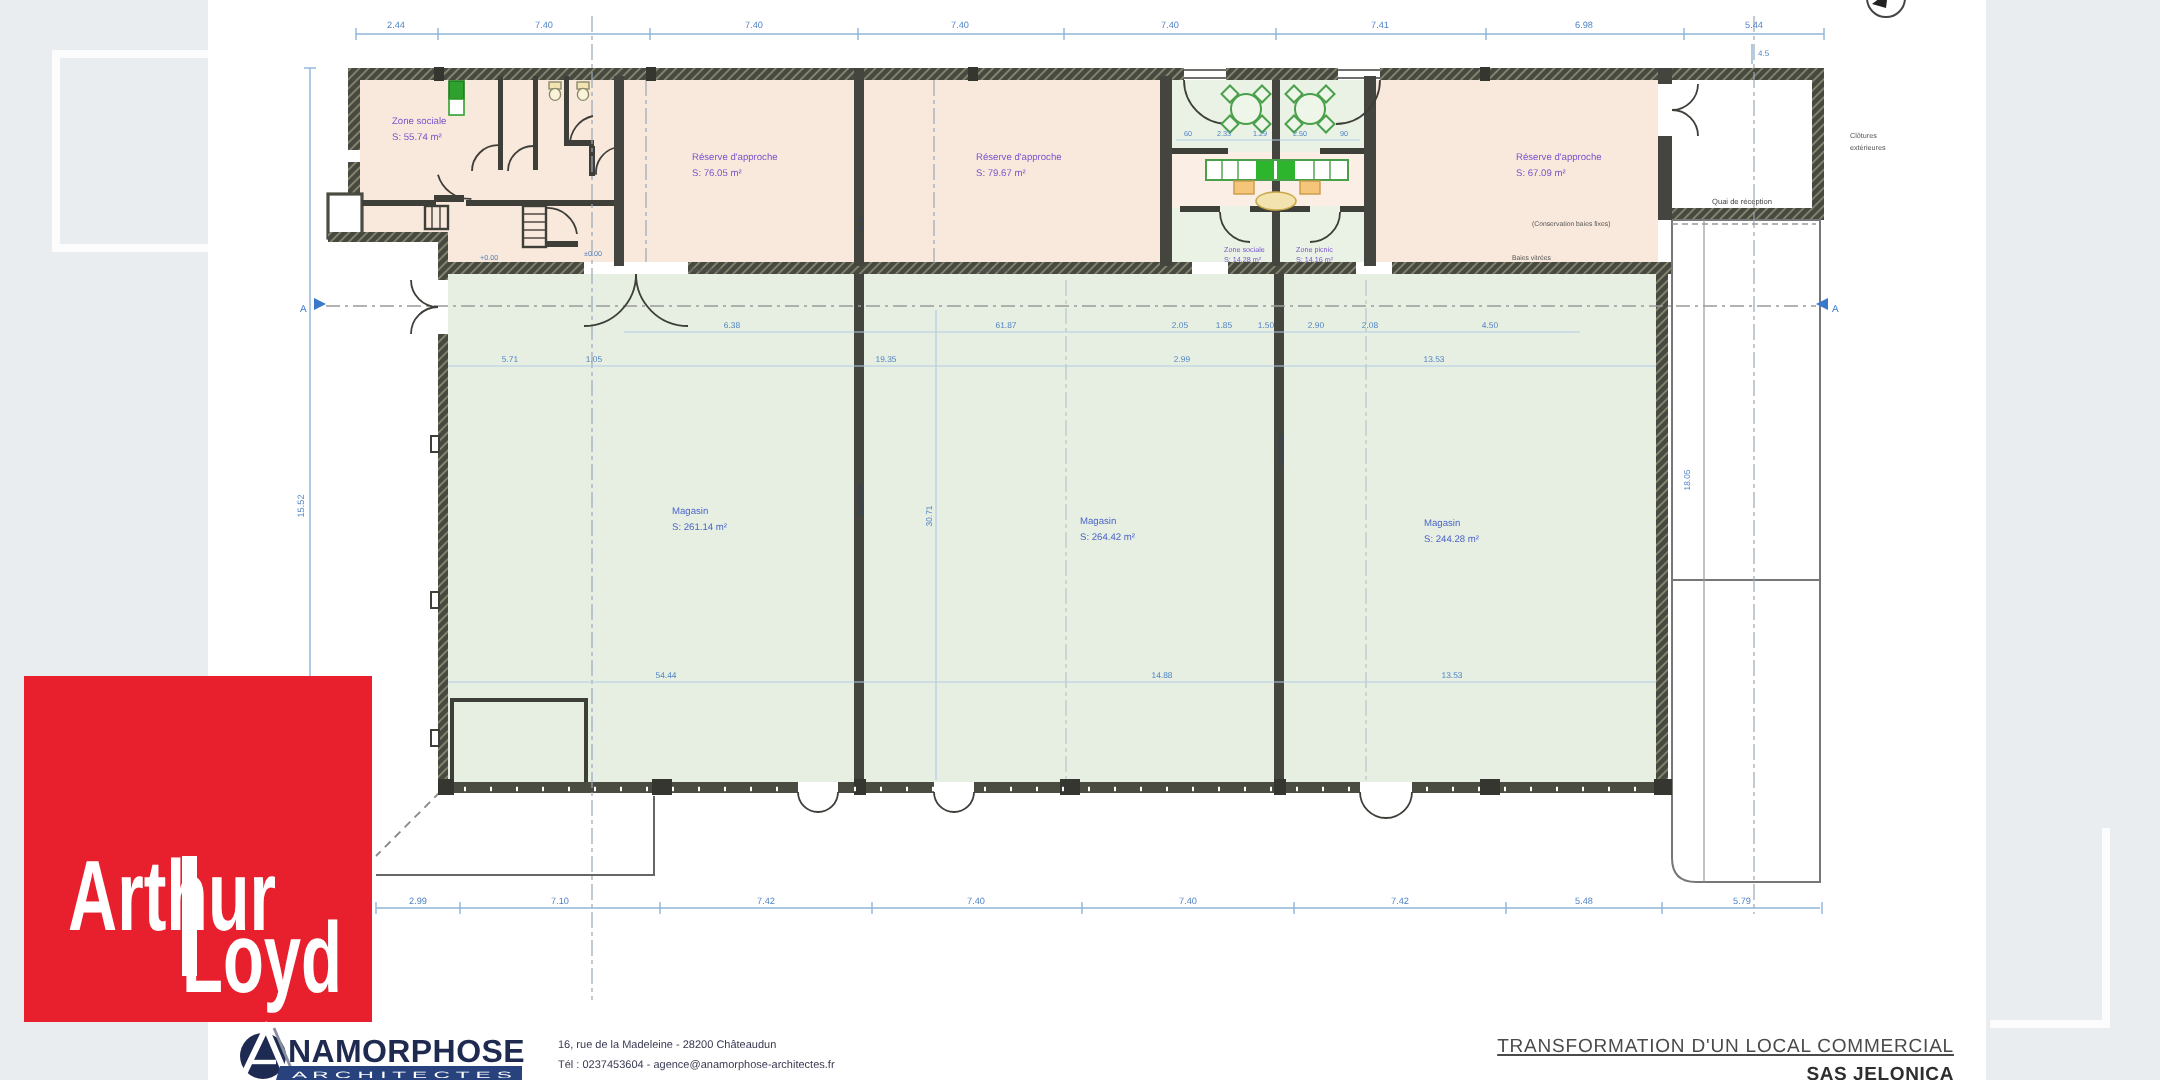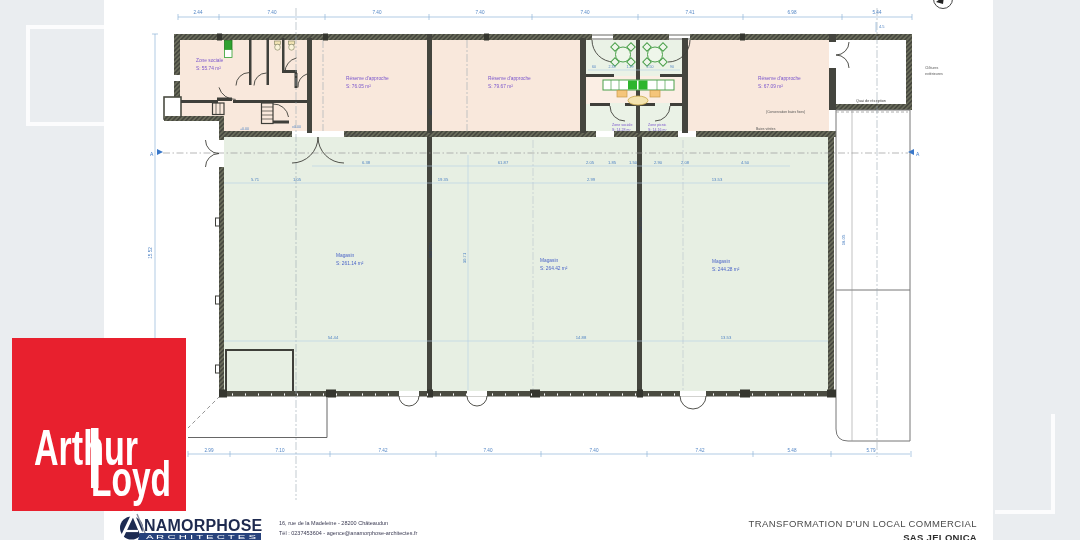"TRANSFORMATION D'UN LOCAL COMMERCIAL" div.abs { text-decoration: none -> underline }
